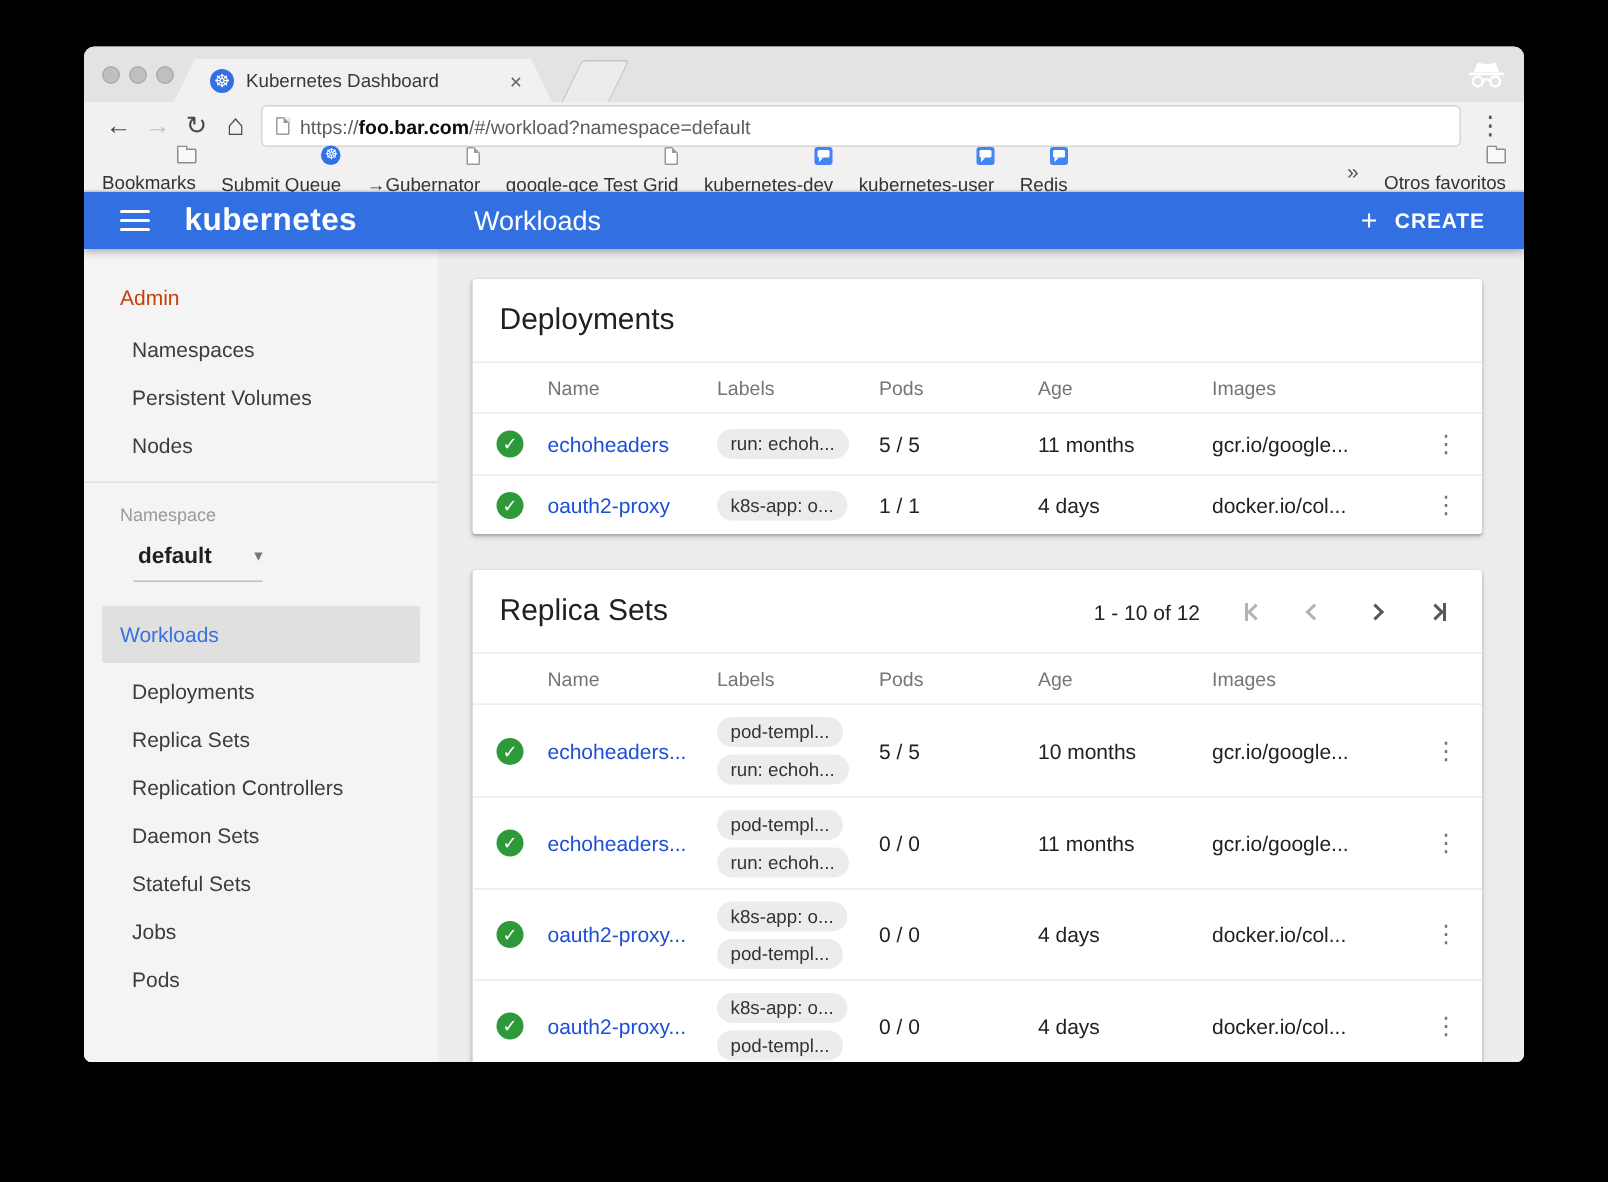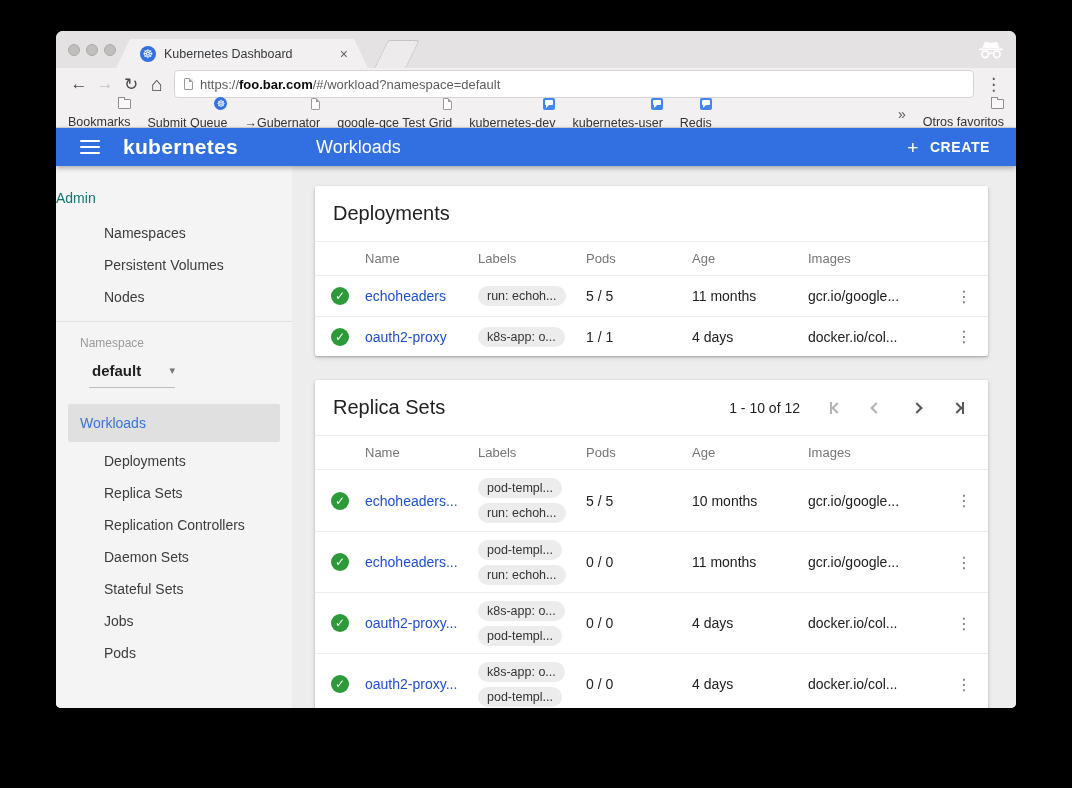"Admin" .nav-head { color: #0f766e -> #c2410c; padding-left: none -> 24px }
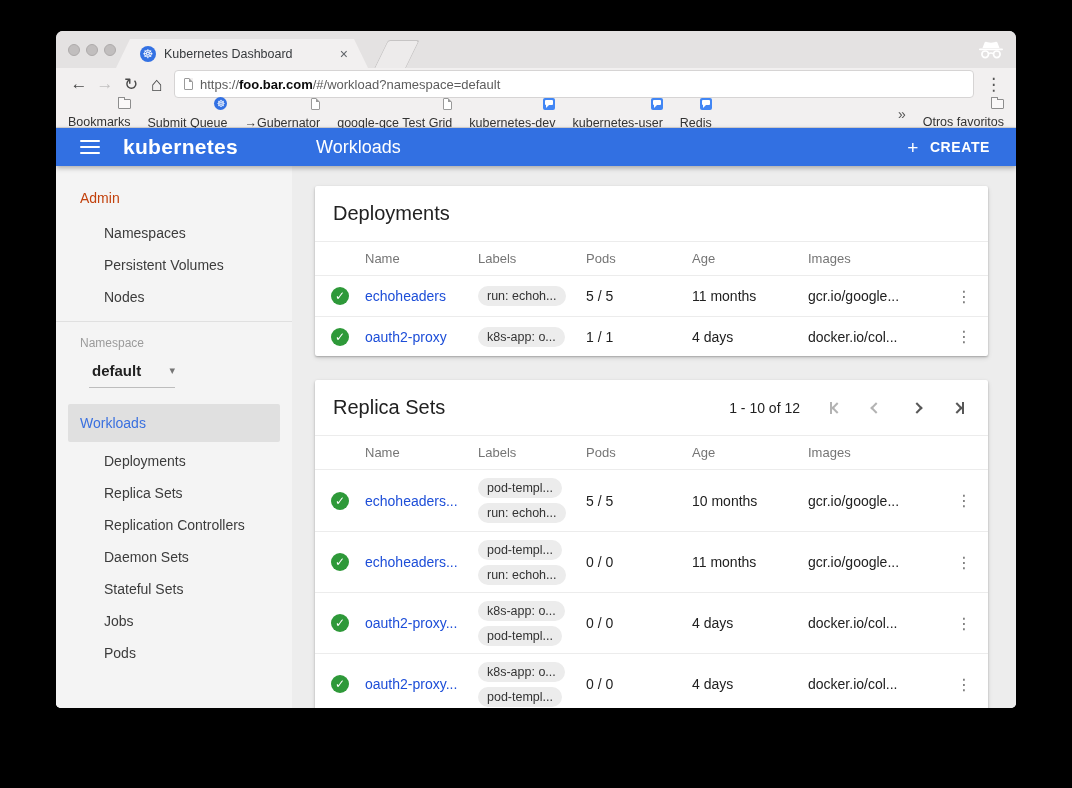"Namespaces" .nav-item { padding-left: 48px -> 32px }
